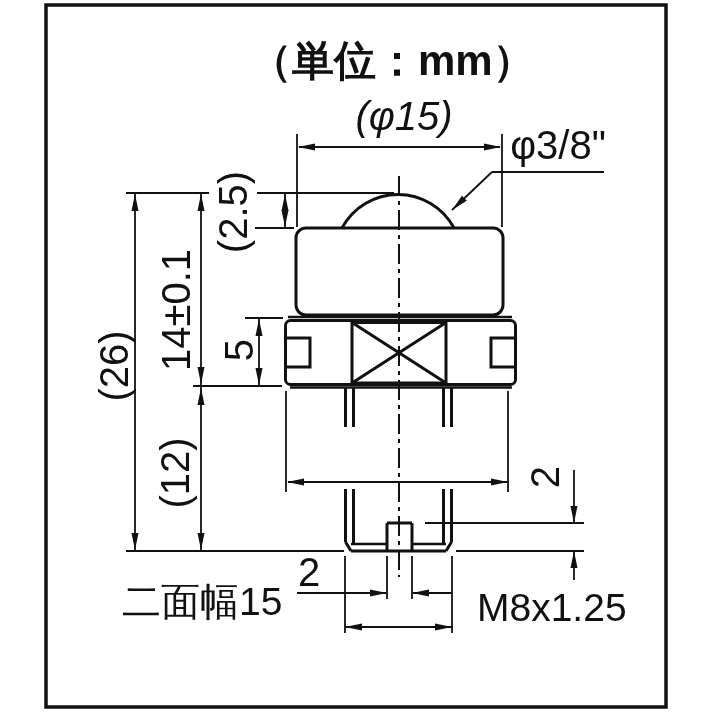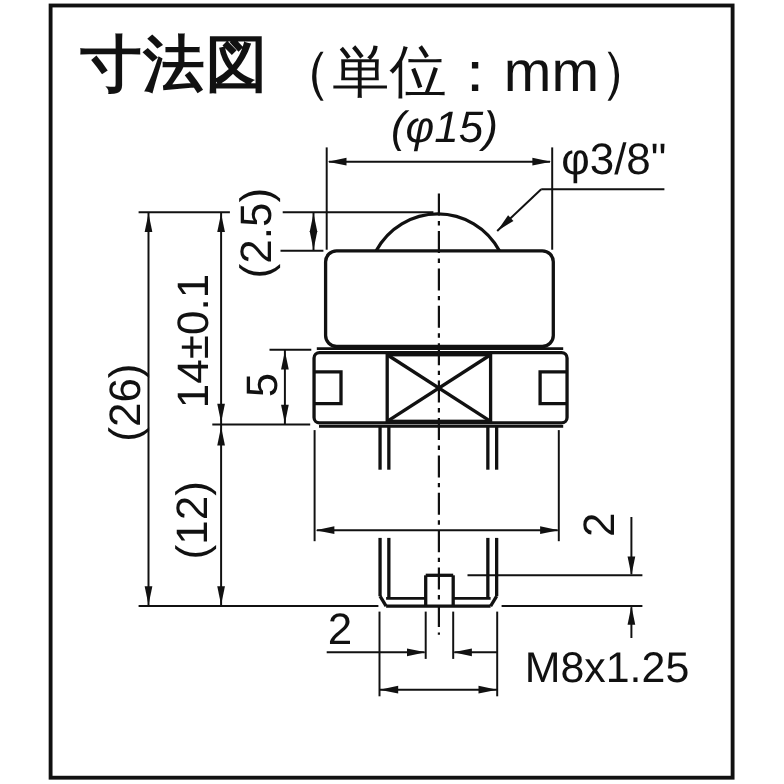"寸法図" div.lbl { html: <div>寸法図</div> -> none }
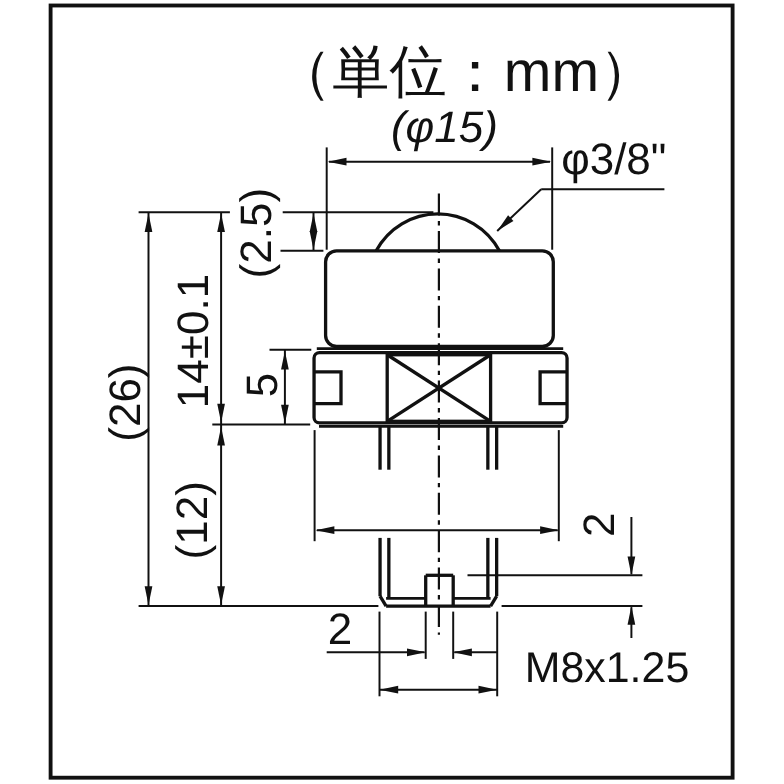"（単位：mm）" #title-unit { font-size: 52px -> 42px; font-weight: 400 -> 700 }
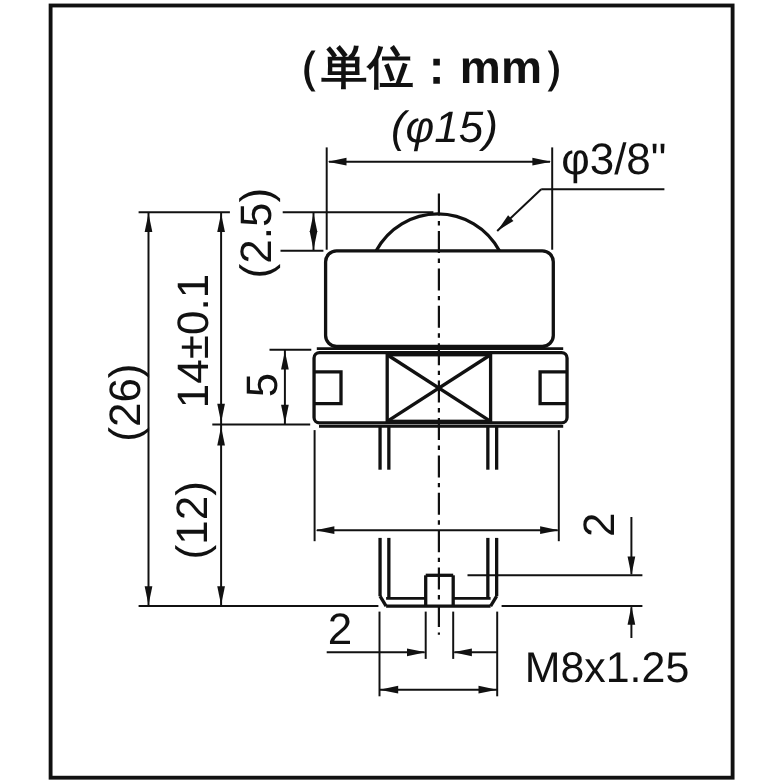"二面幅15" div.lbl { html: none -> <div>二面幅15</div> }
